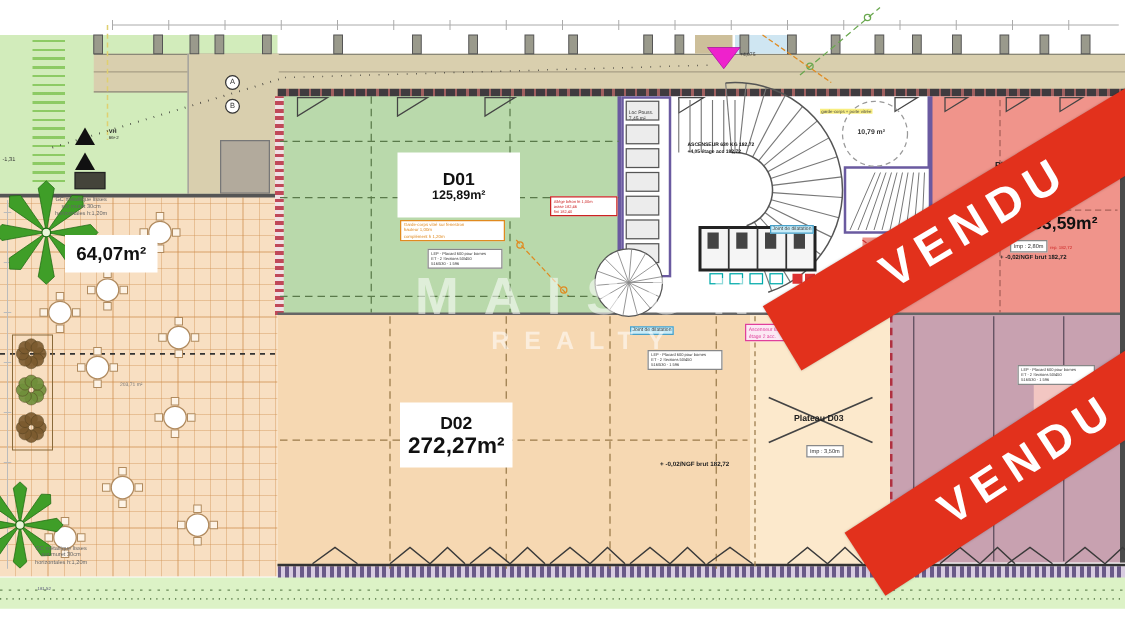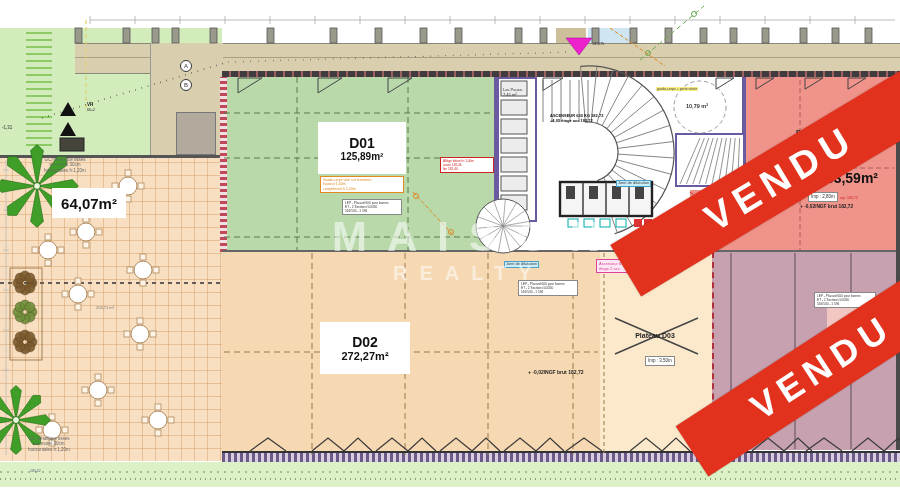"D01" div.lbl { width: 88px -> 98px }
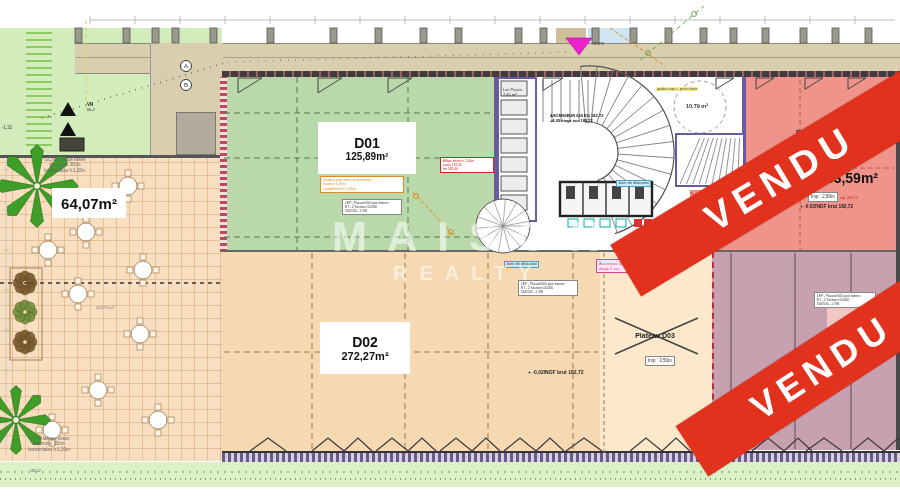"272,27m²" div { font-size: 11px -> 18px }
